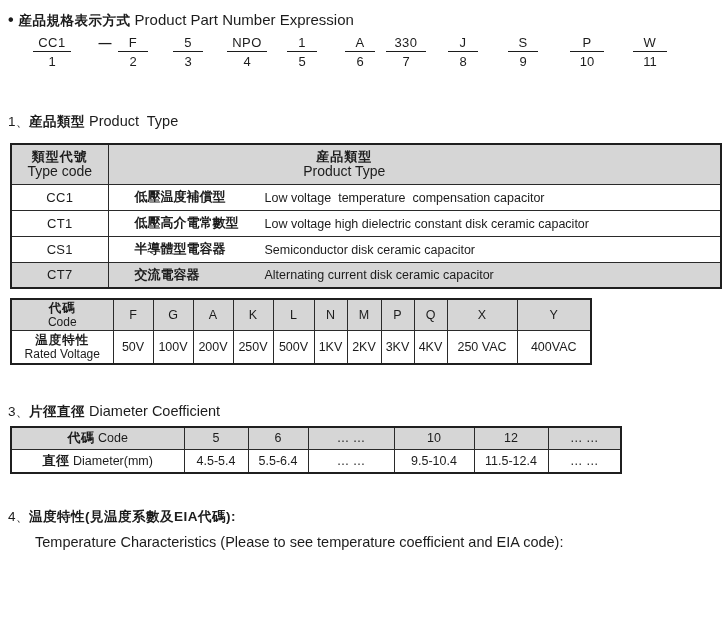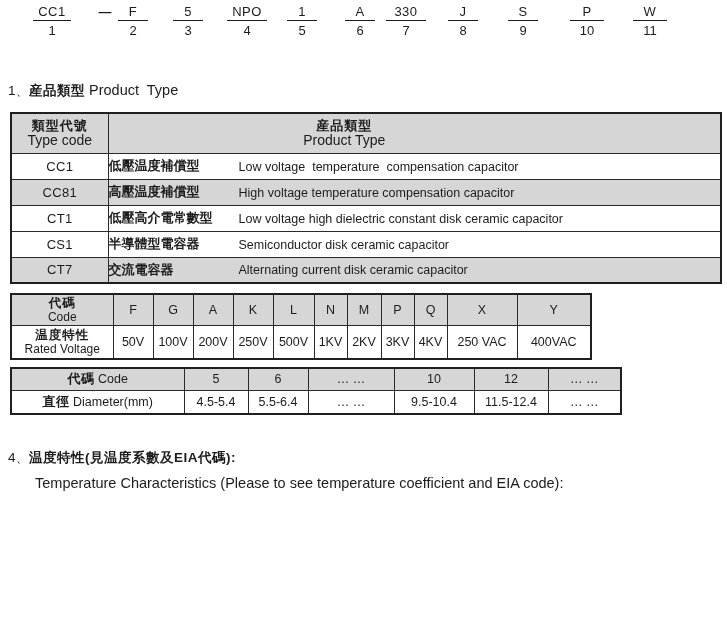"• 産品規格表示方式 Product Part Number" div.title { html: none -> <div><span>•</span><span>産品規格表示方式</span><span>Product Part Number Expression</span></div> }
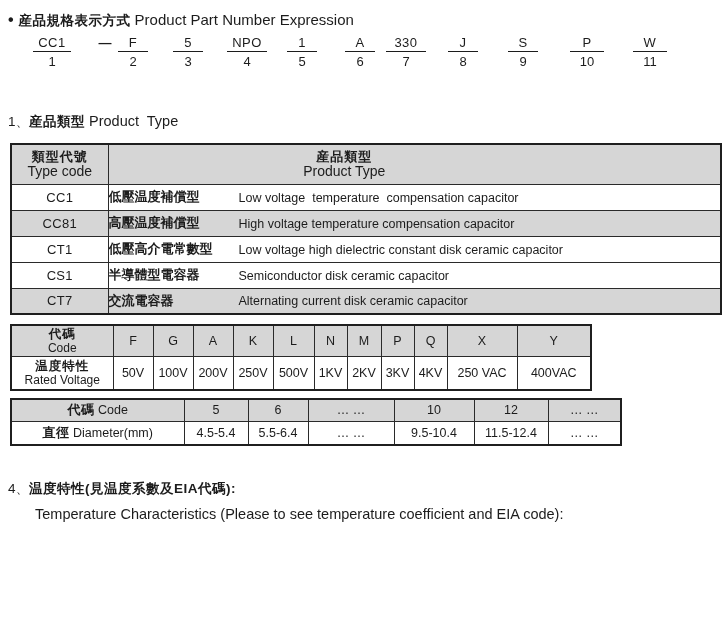"低壓温度補償型" .t1 .zh1 { margin-left: none -> 26px }
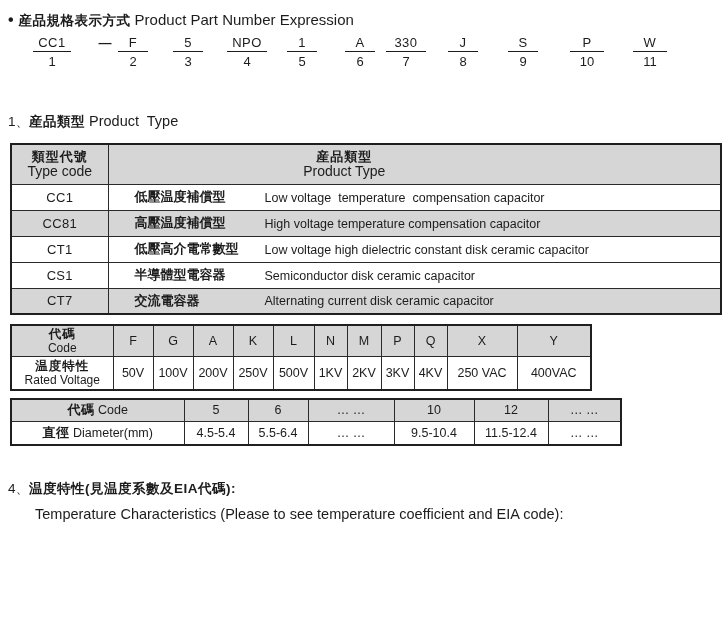"CC81" tr.shade { html: <tr> <td>CC81</td> <td><span>高壓温度補償型</span><span>High voltage temperature compensation capacitor</span></td> </tr> -> none }
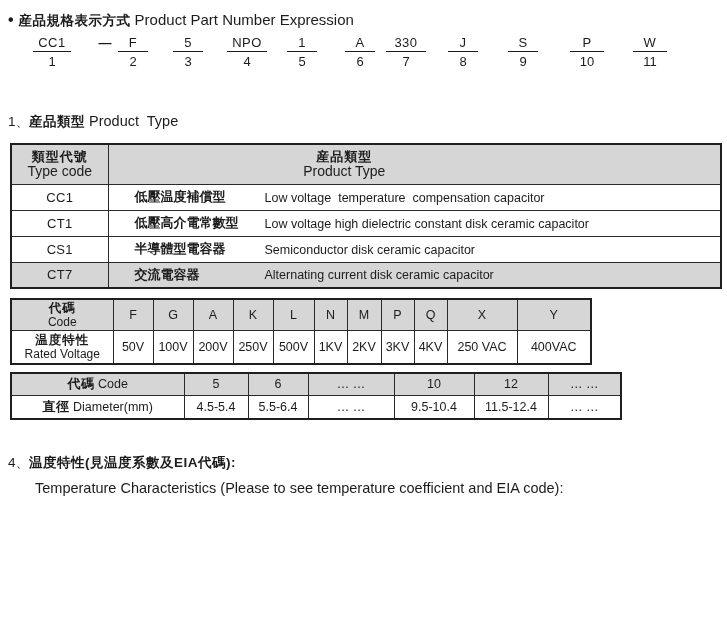"3、片徑直徑 Diameter Coefficient" div.heading { html: none -> <div><span>3、</span><span>片徑直徑</span><span> </span><span>Diameter Coefficient</span></div> }
